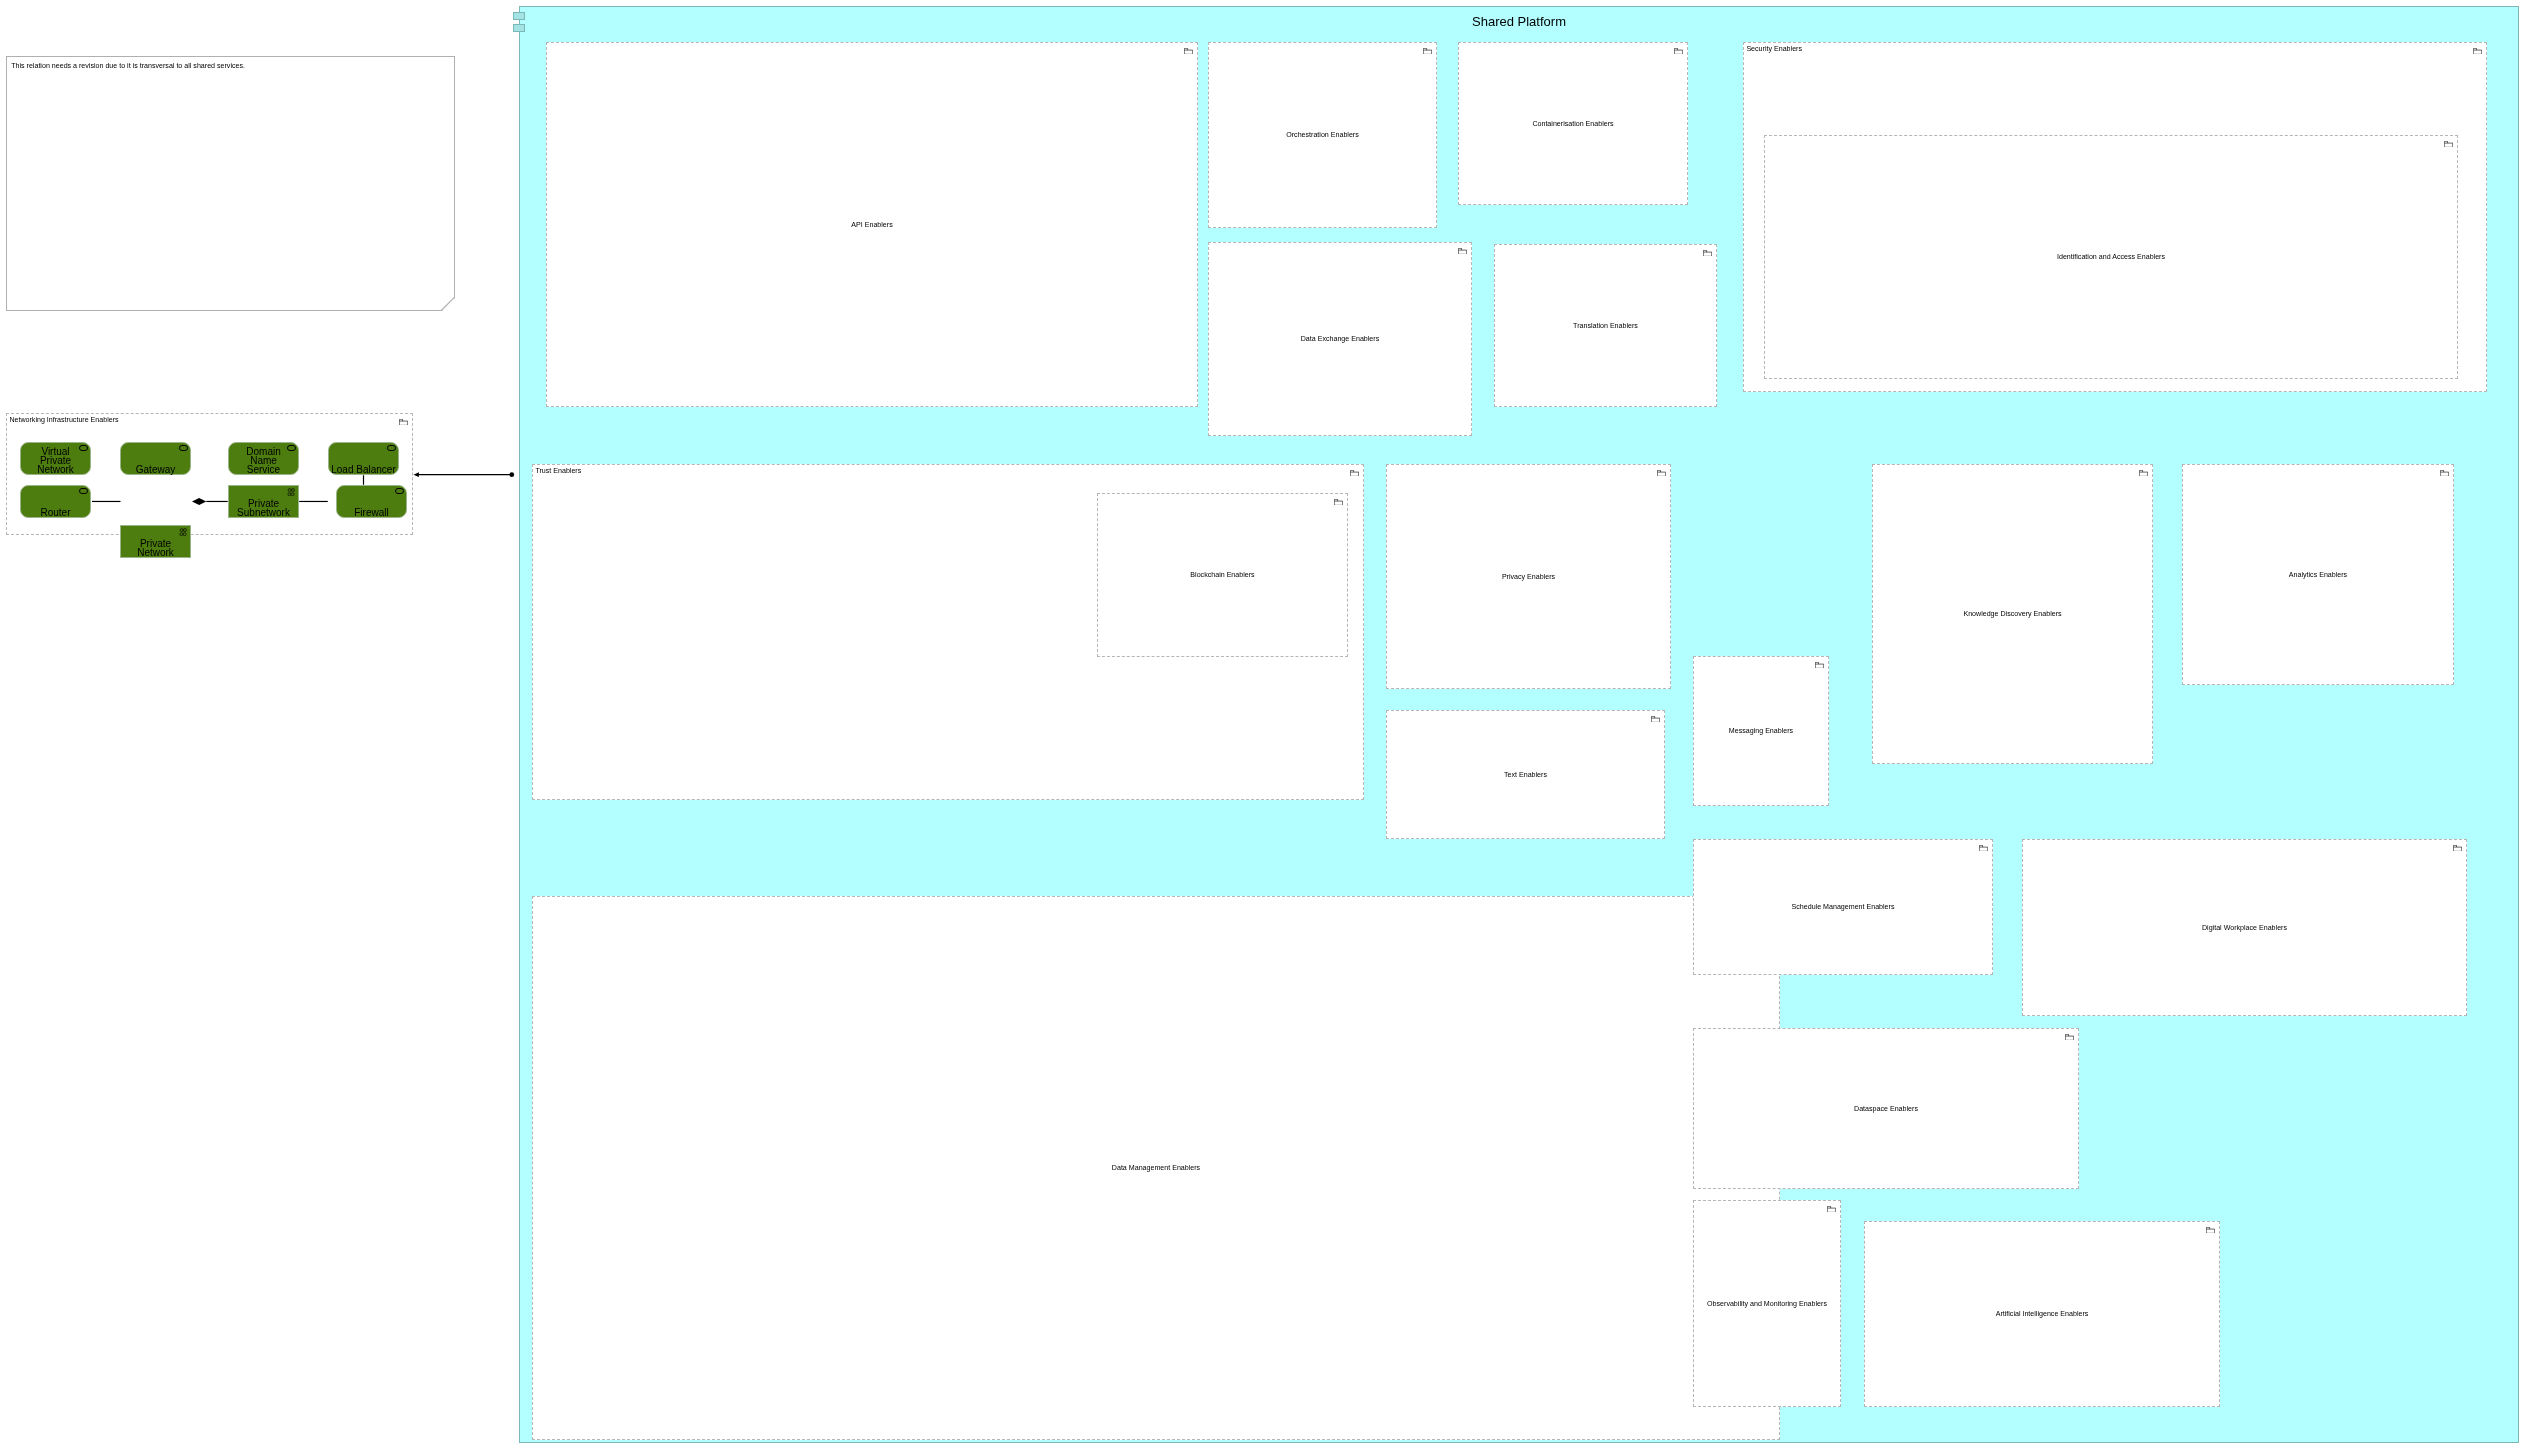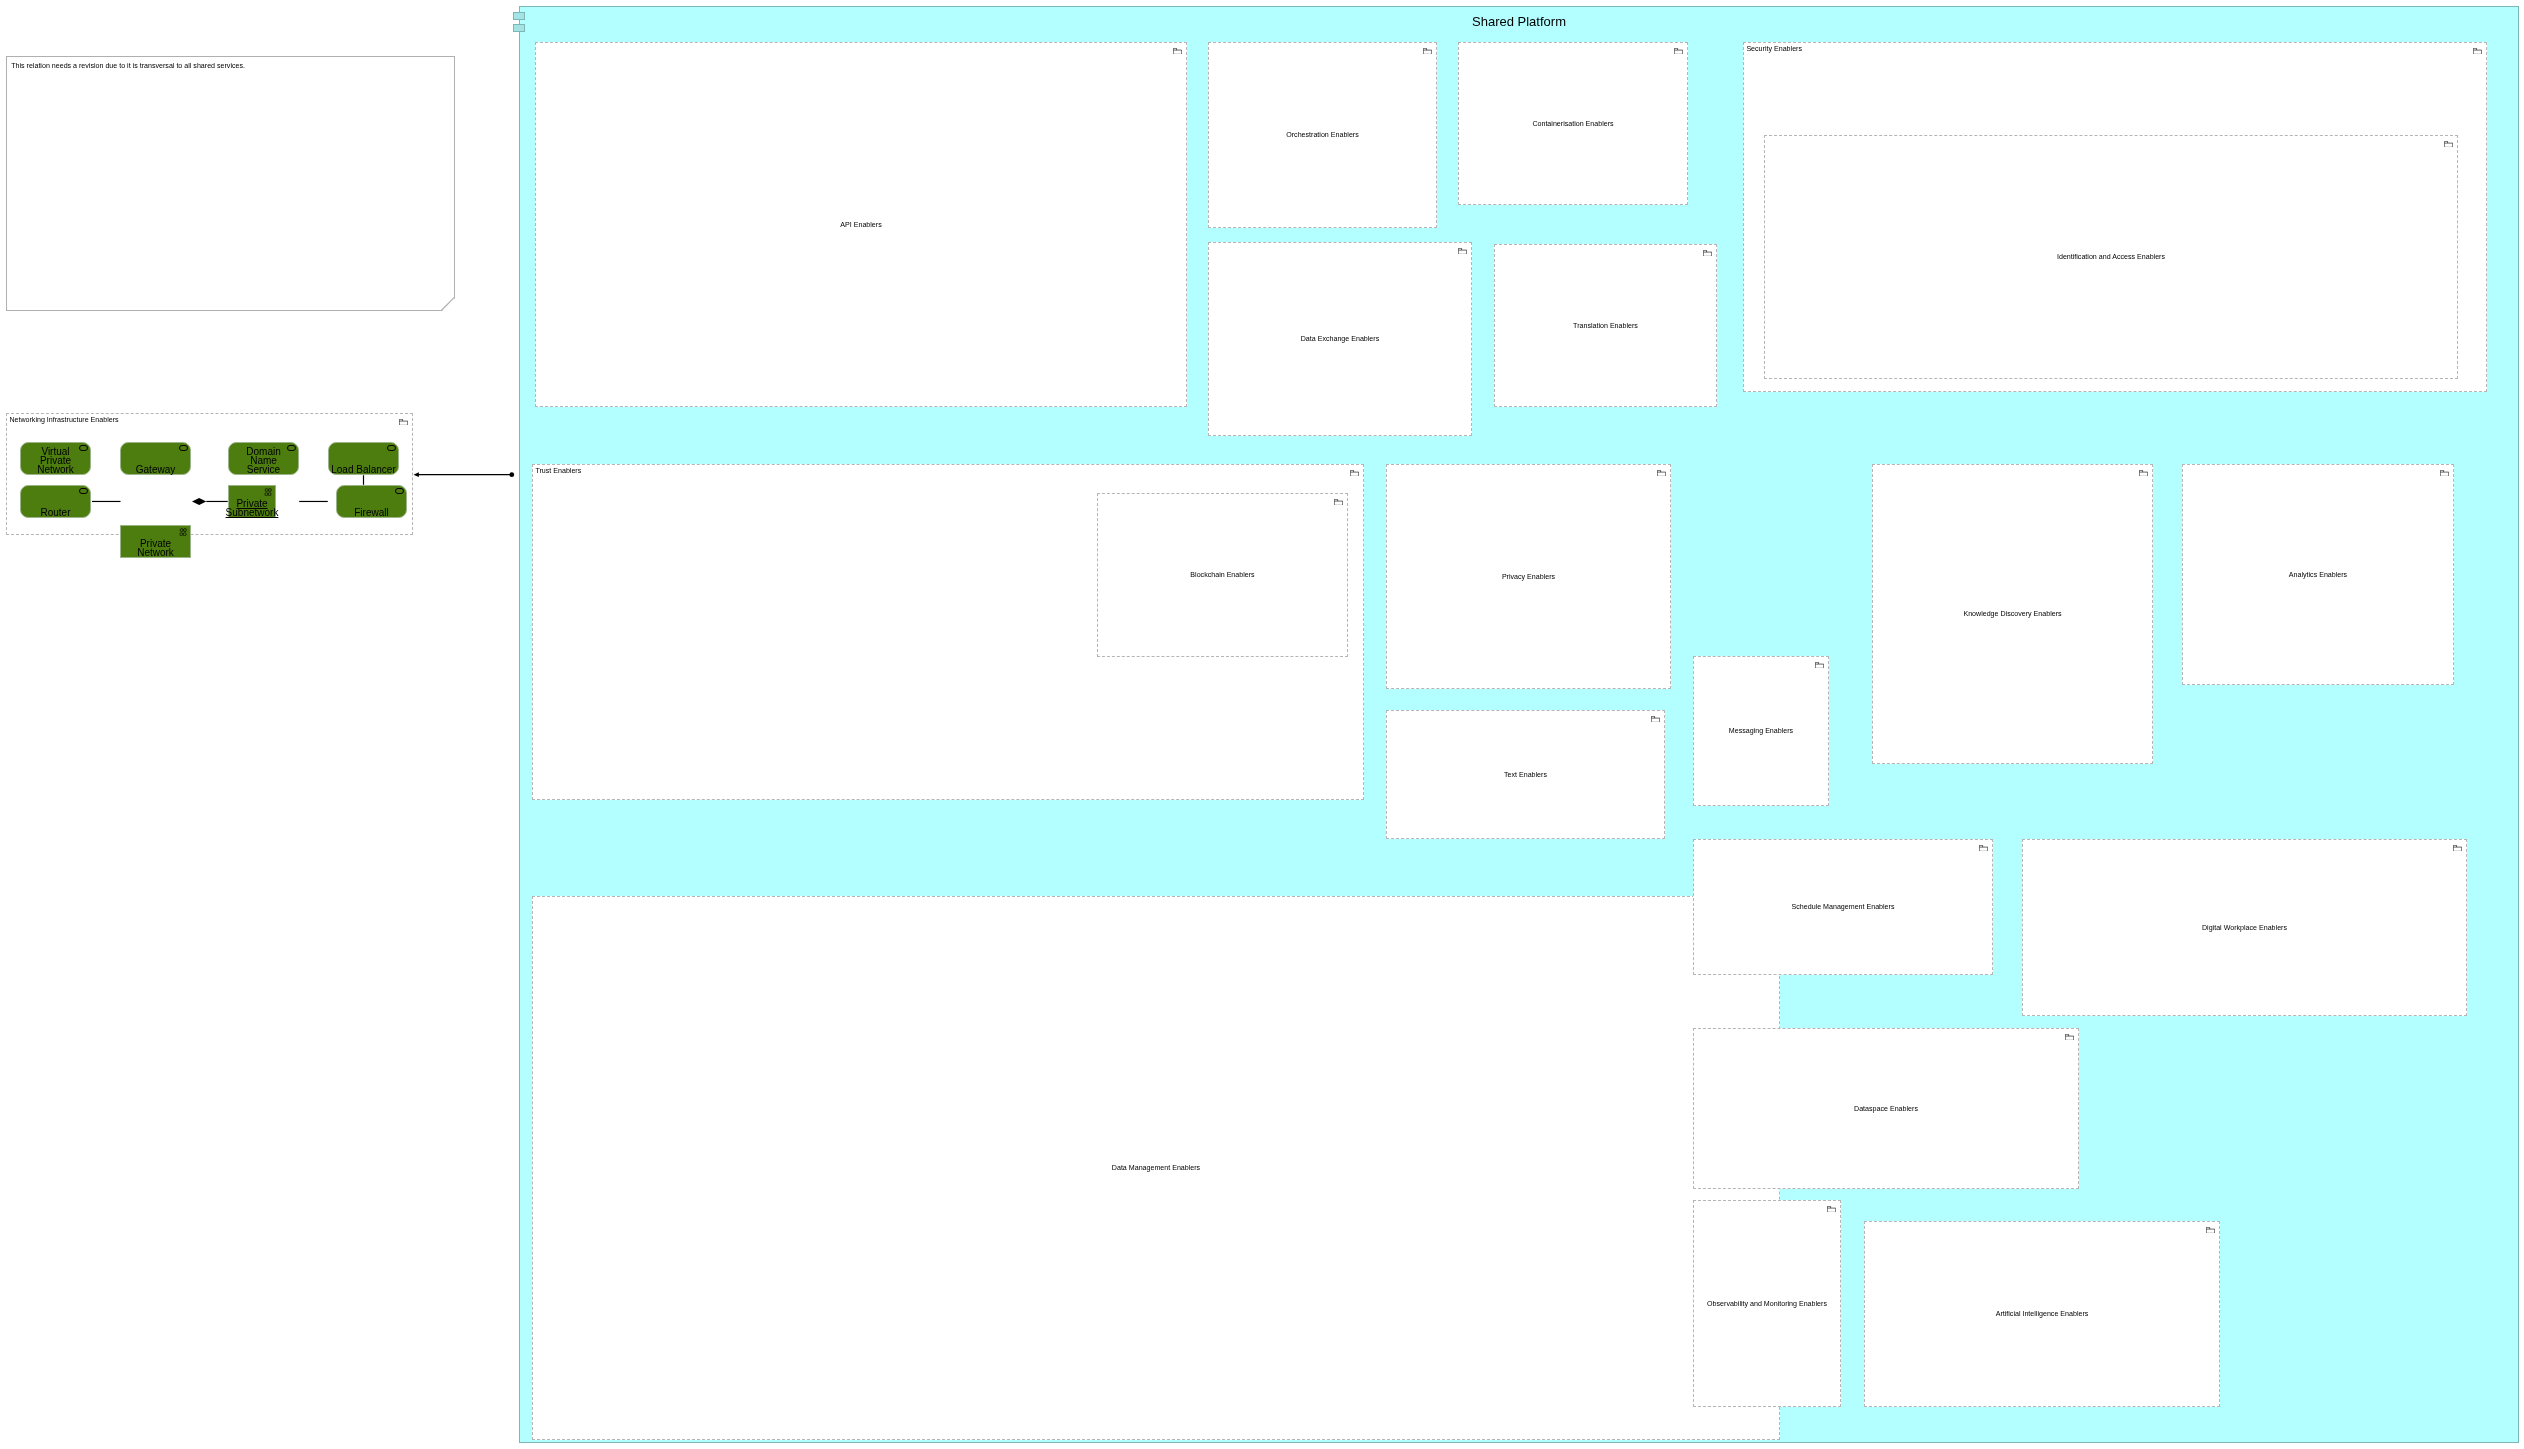"API Enablers" div.abs { left: 535px -> 546px }
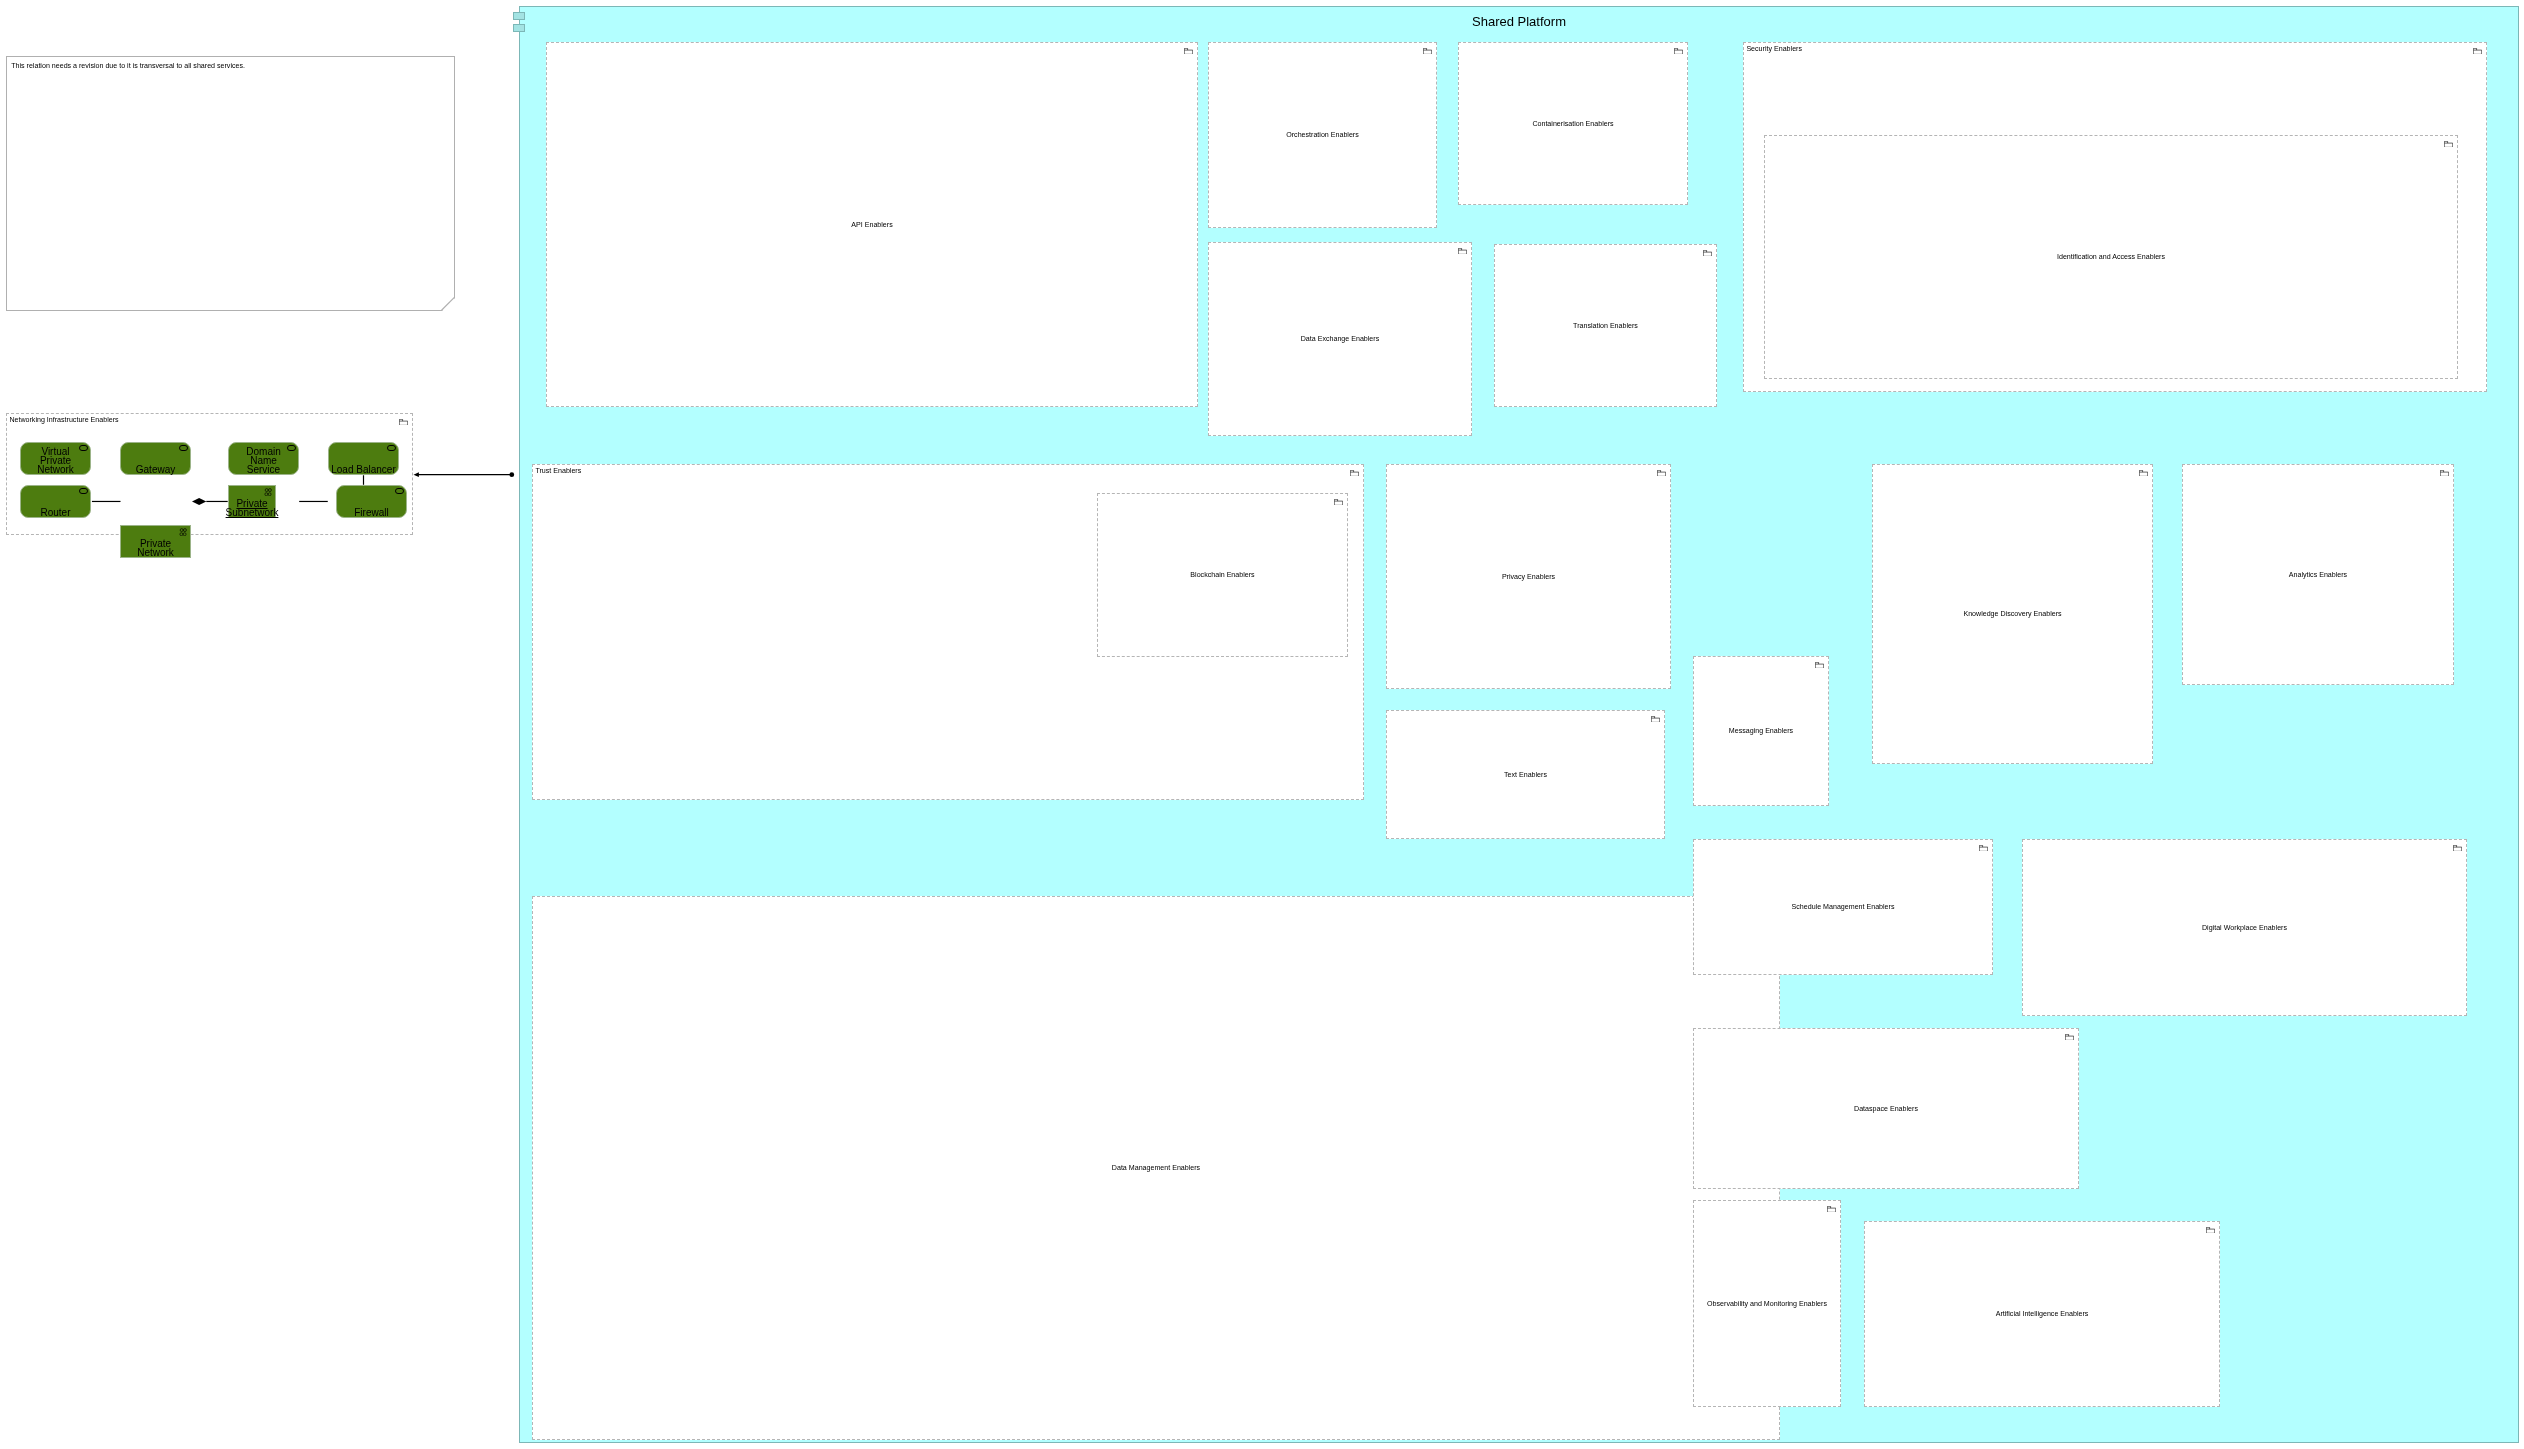"Private Subnetwork" div.abs { text-decoration: underline -> none; width: 48px -> 71px }
